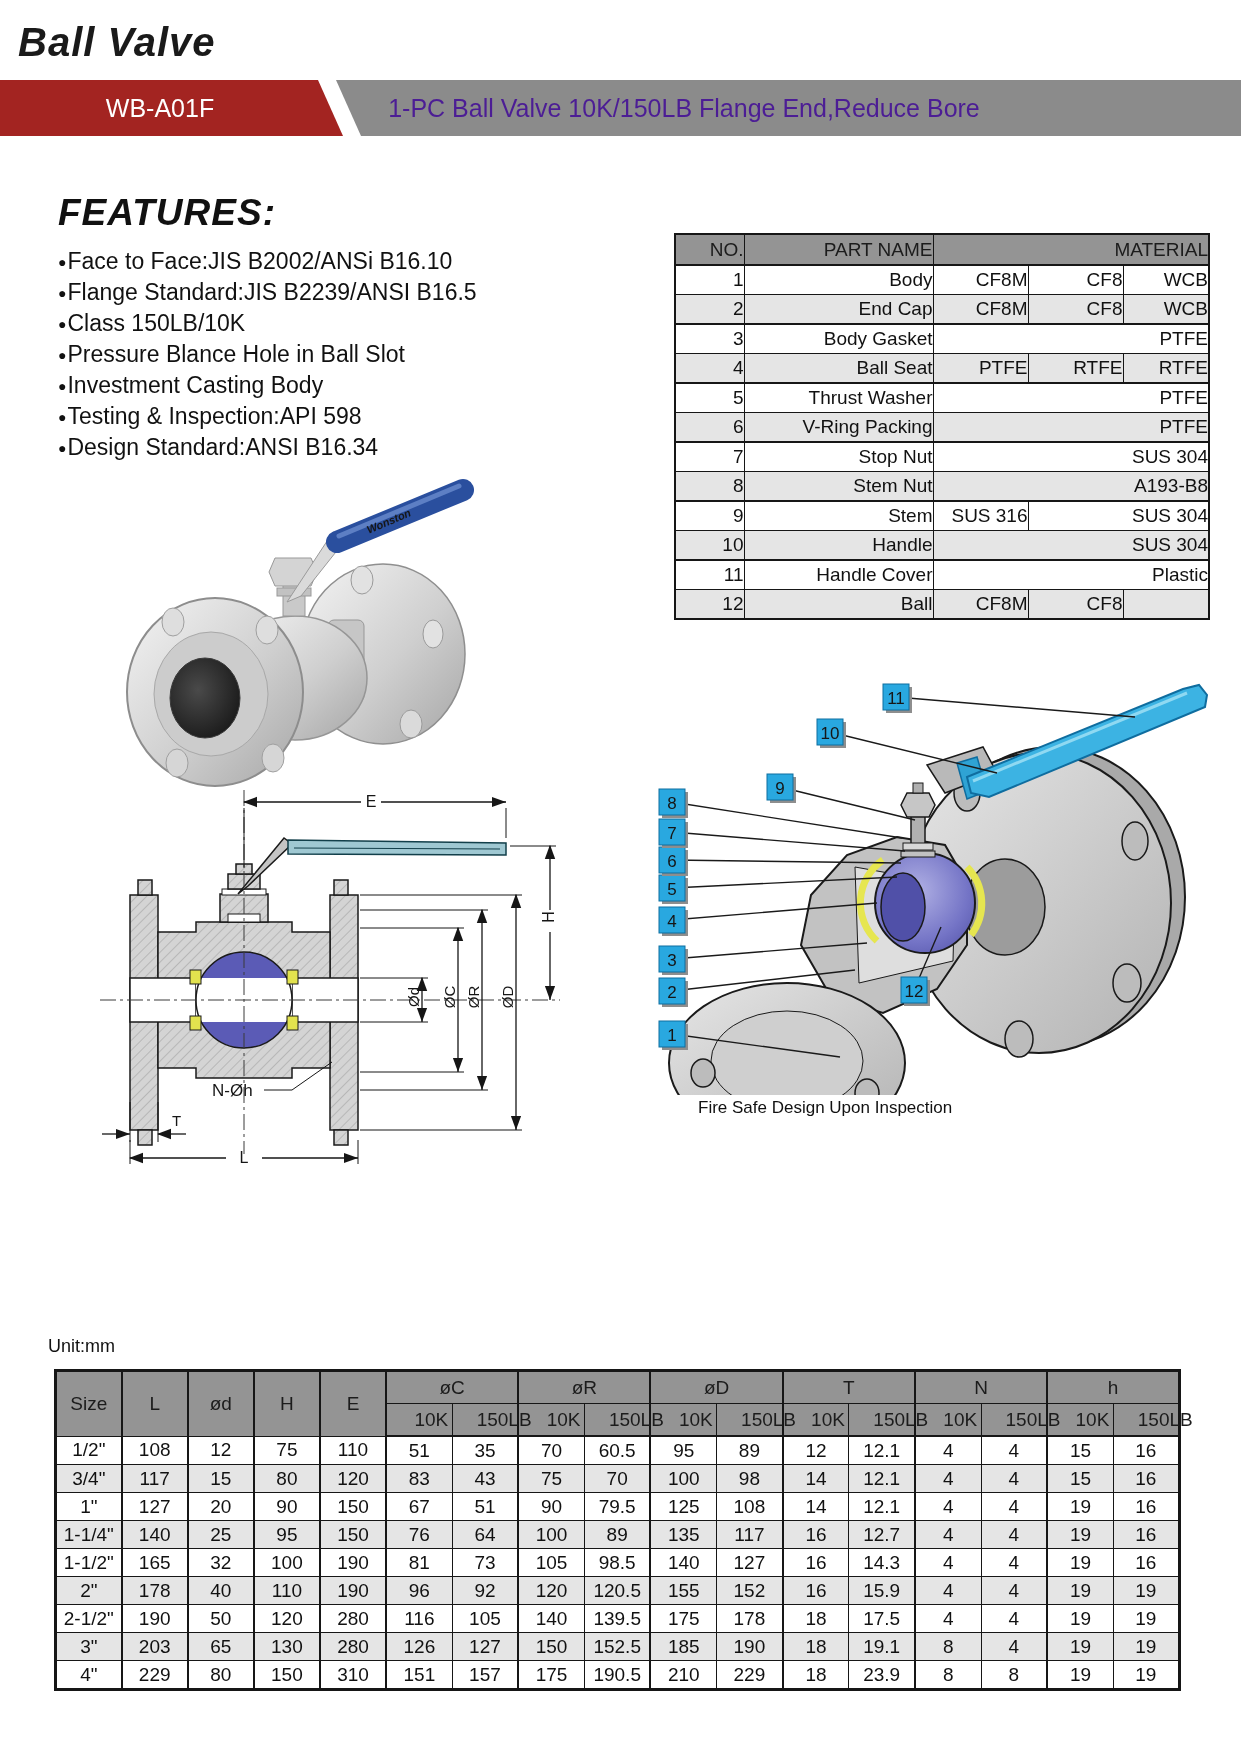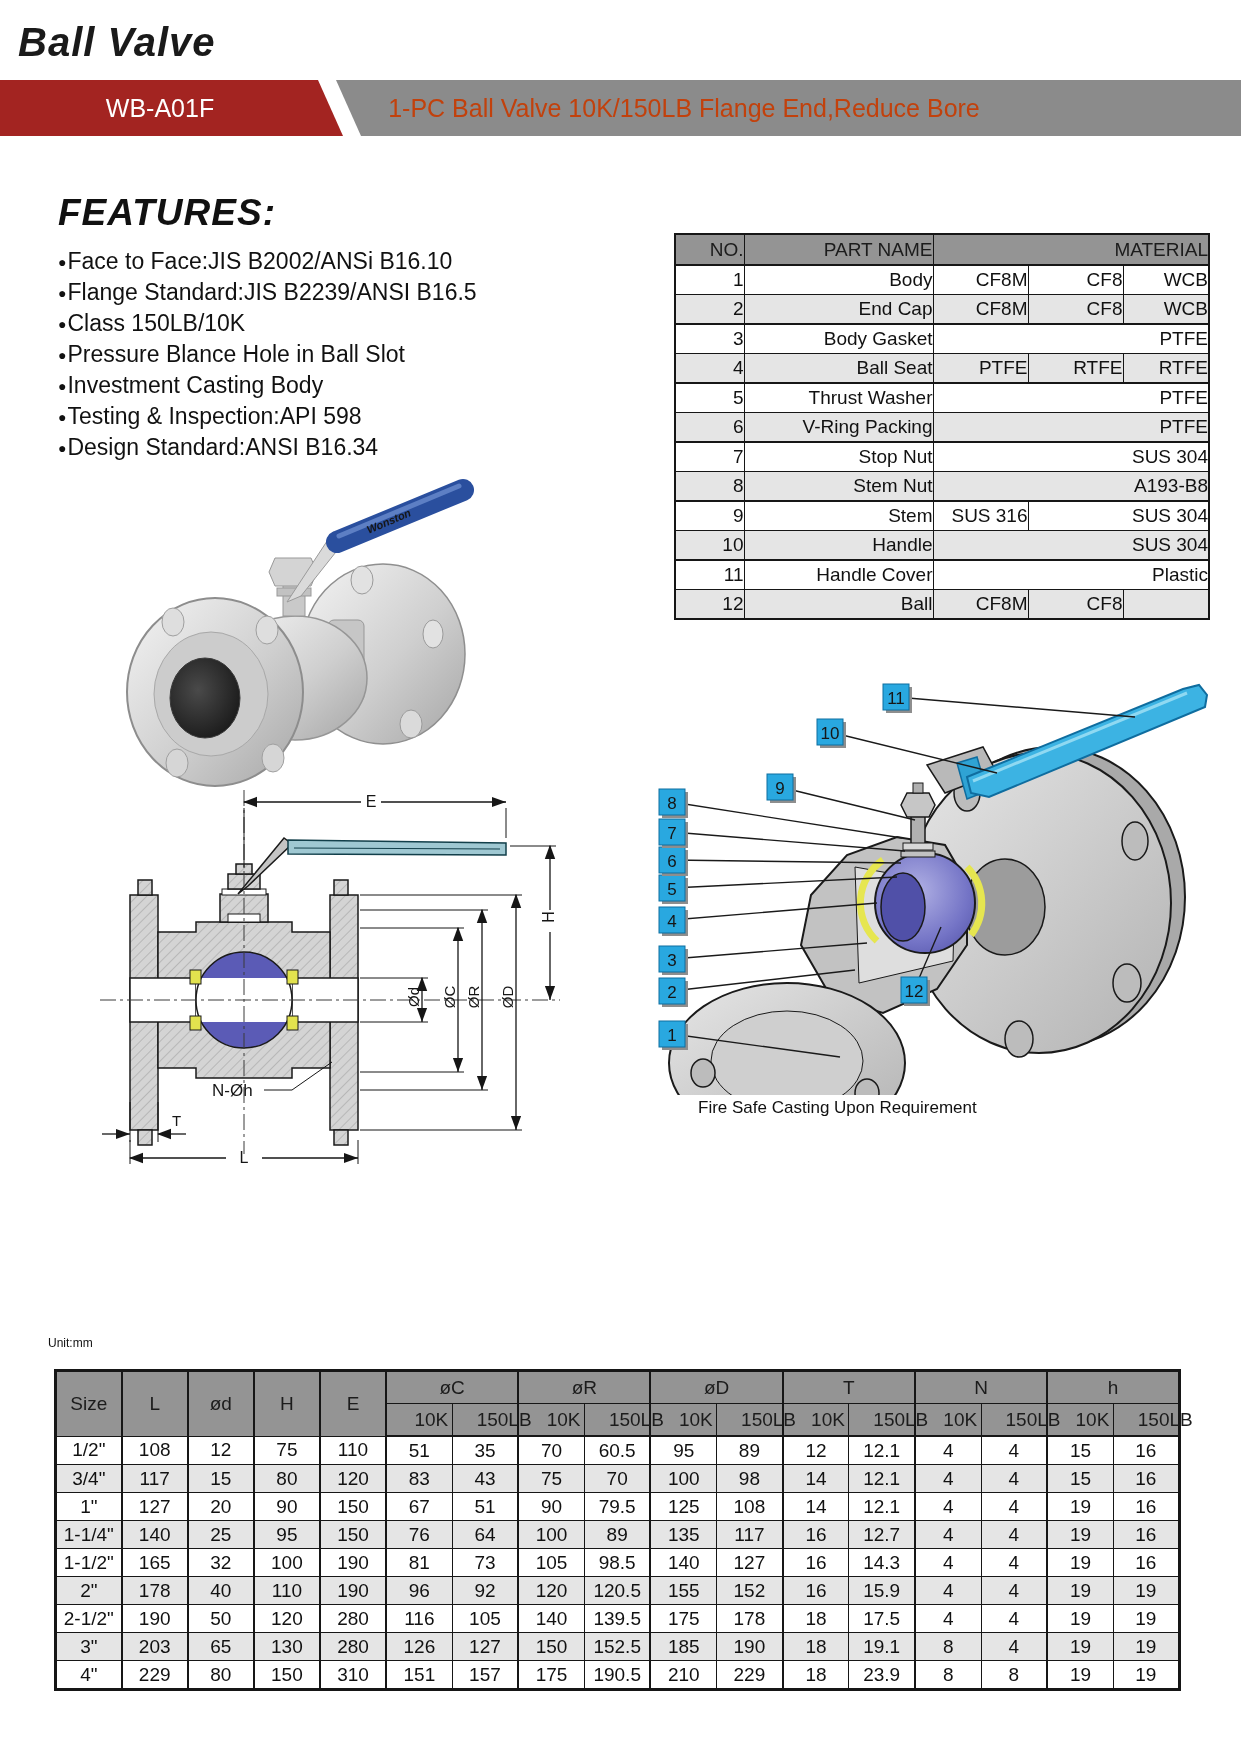"1-PC Ball Valve 10K/150LB Flange" .banner-title { color: #c2410c -> #4c1d95 }
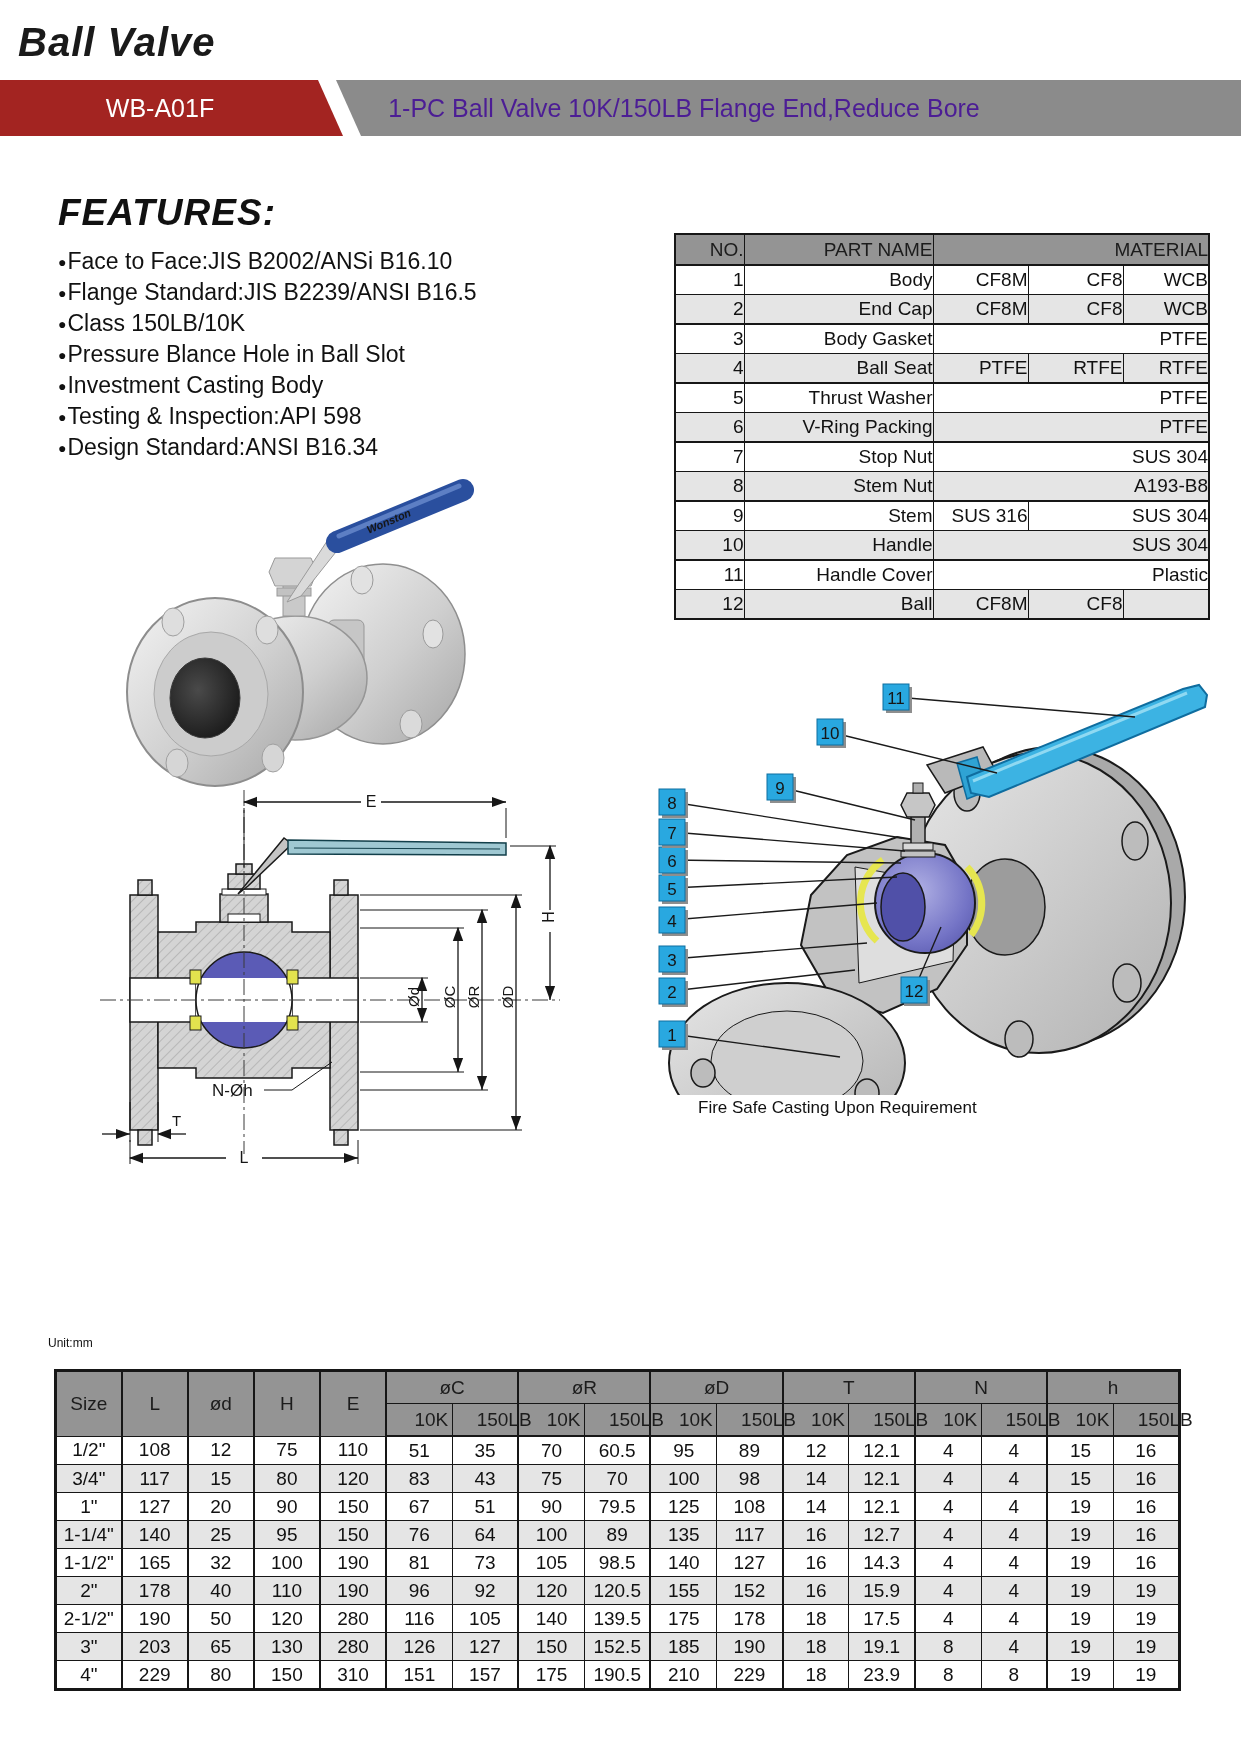"Fire Safe Casting Upon Requirement" div.fire-note { text: Casting Upon Requirement -> Design Upon Inspection }
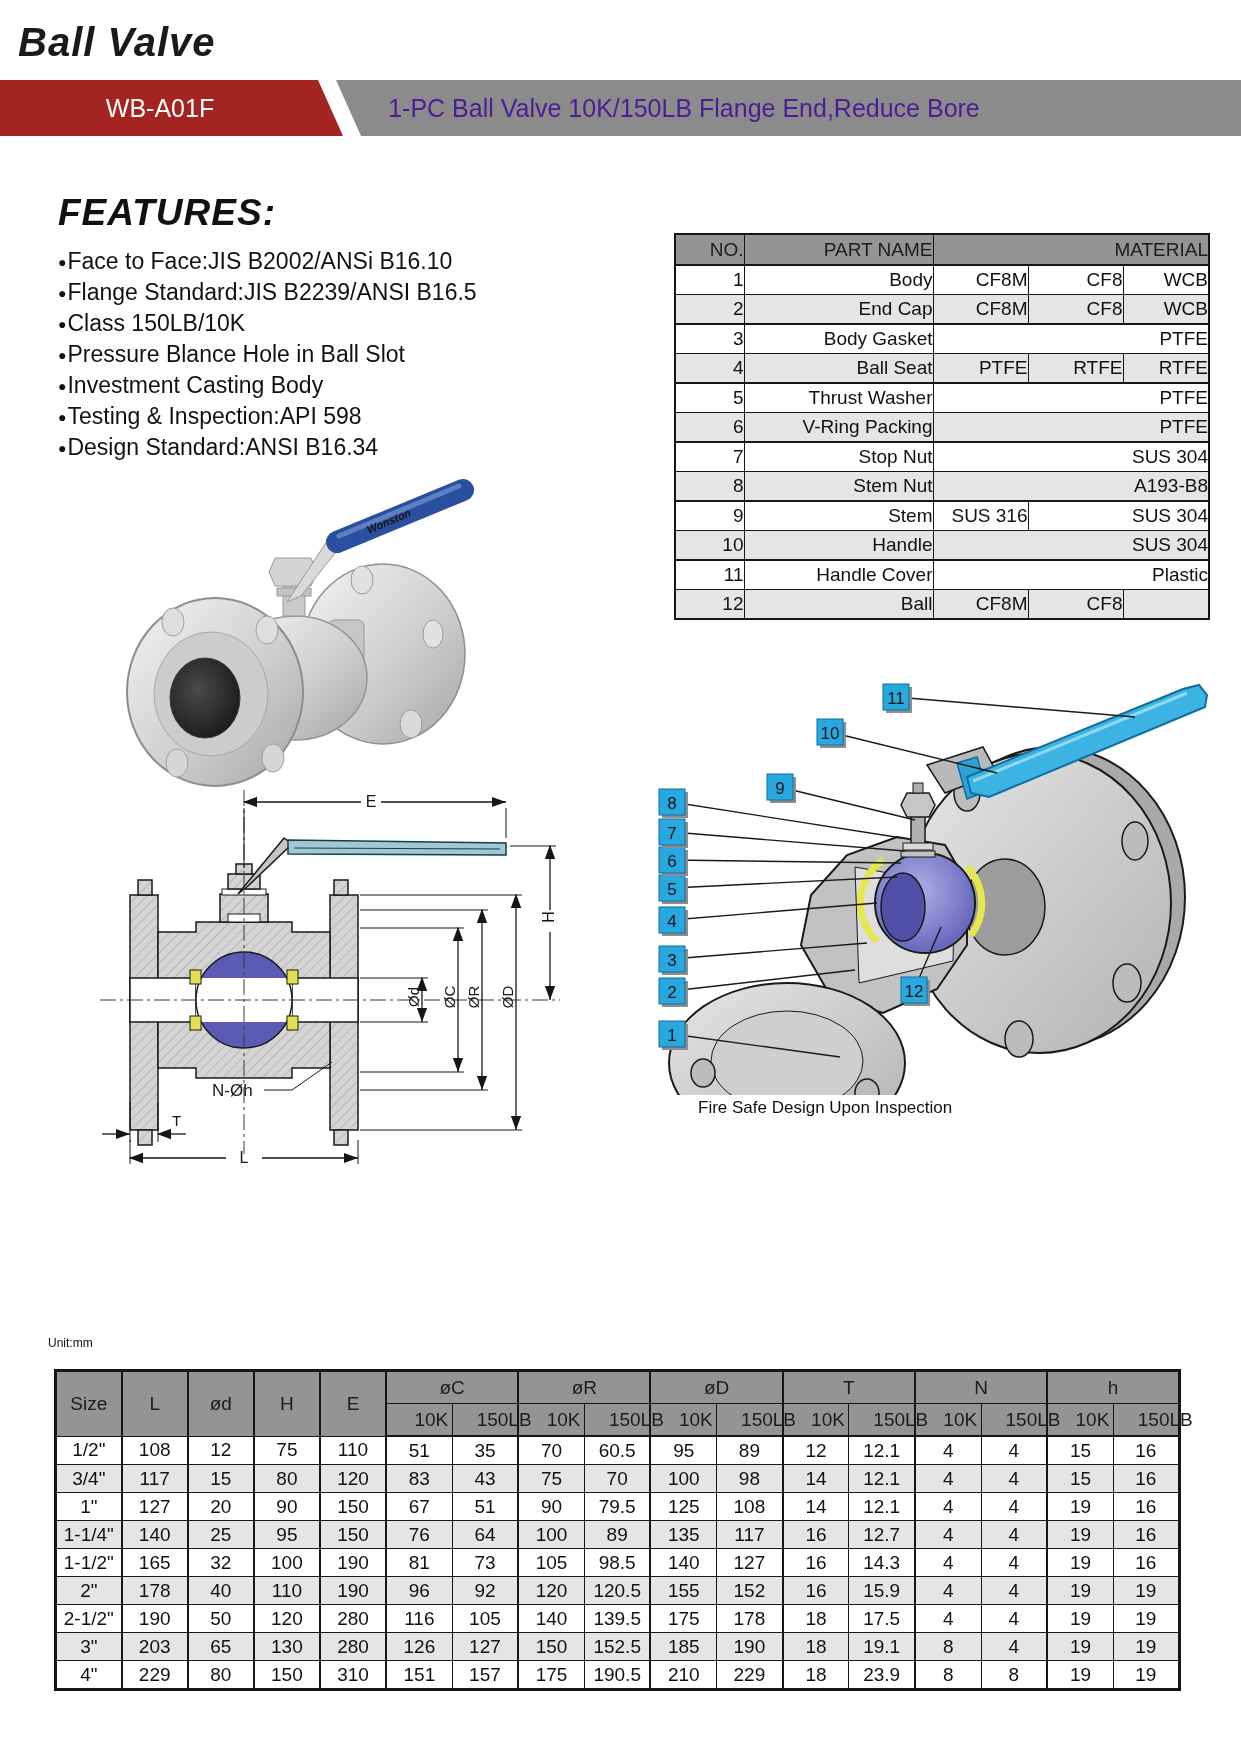"Unit:mm" .unit-label { font-size: 12px -> 18px }
